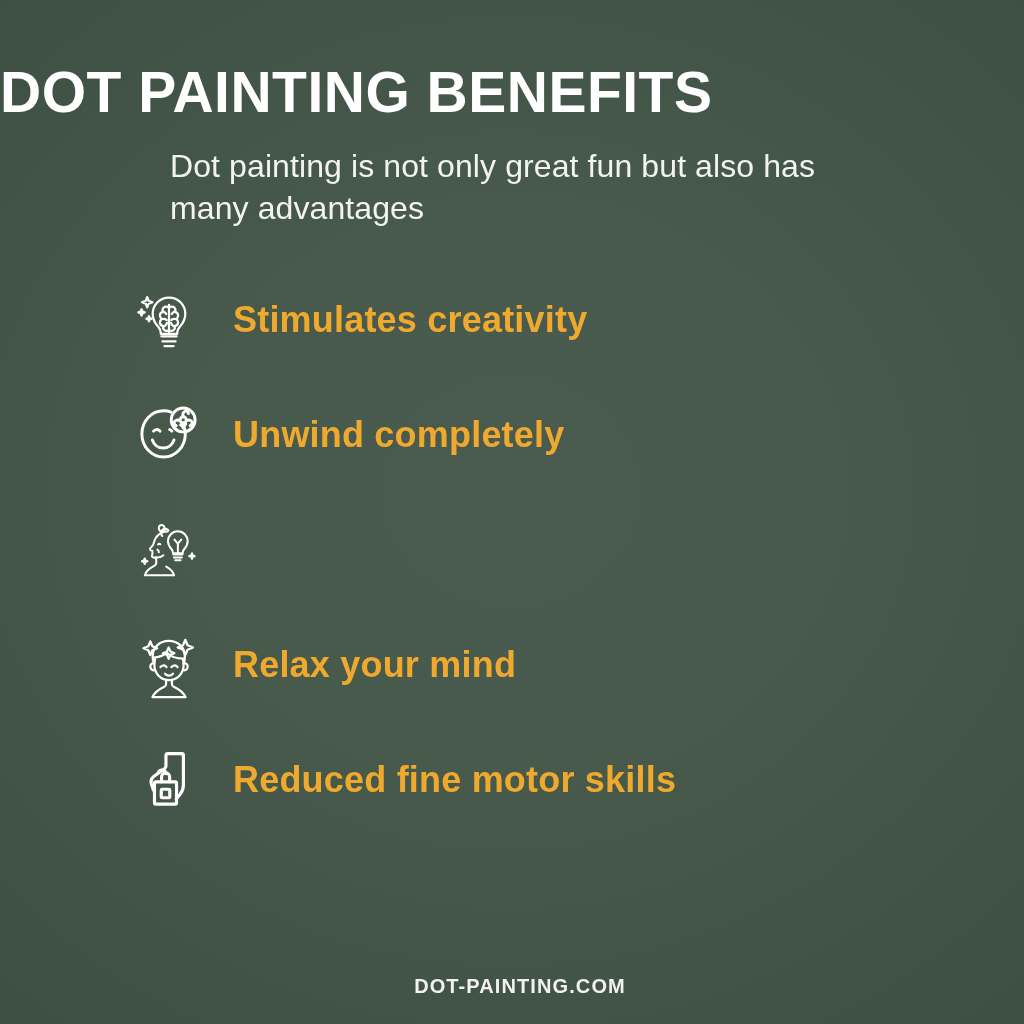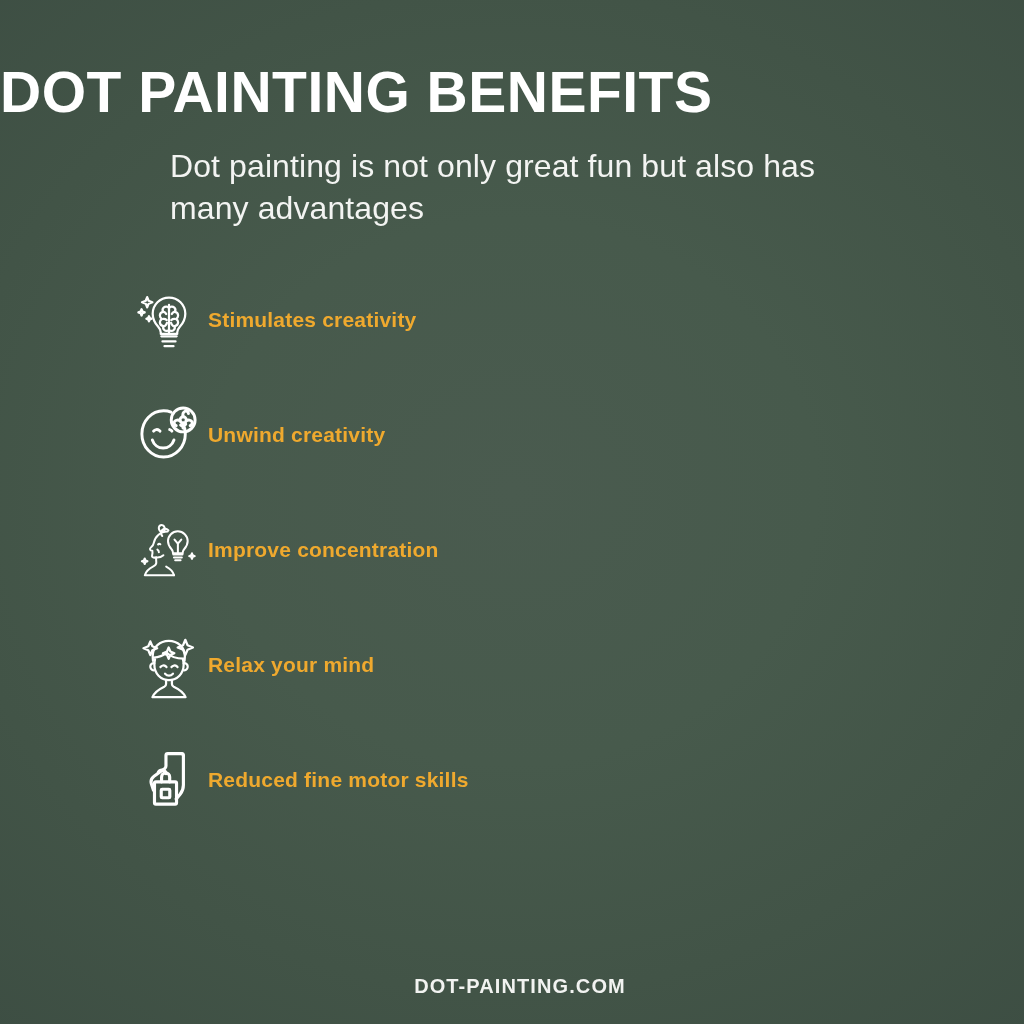"Stimulates creativity" .benefit-label { font-size: 21px -> 36px; margin-left: none -> 25px }
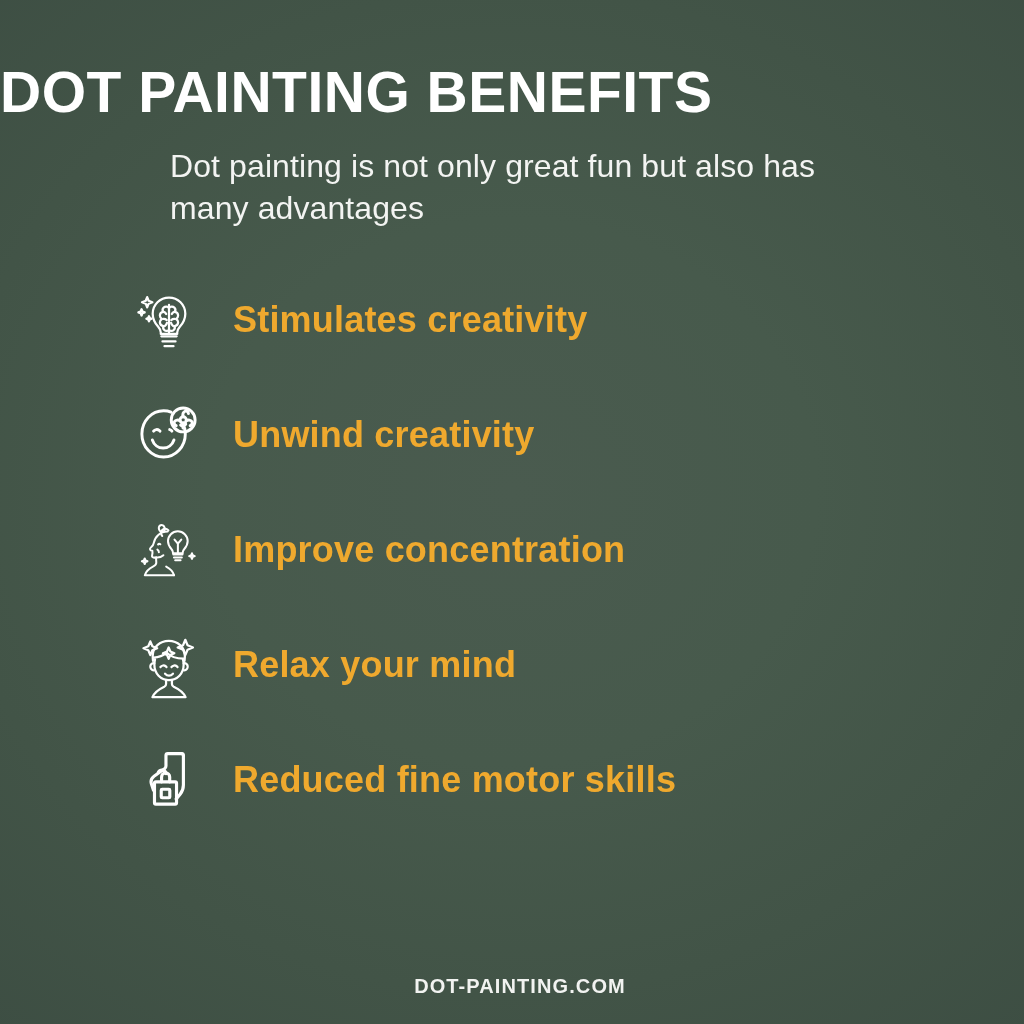"Unwind creativity" span.benefit-label { text: creativity -> completely }
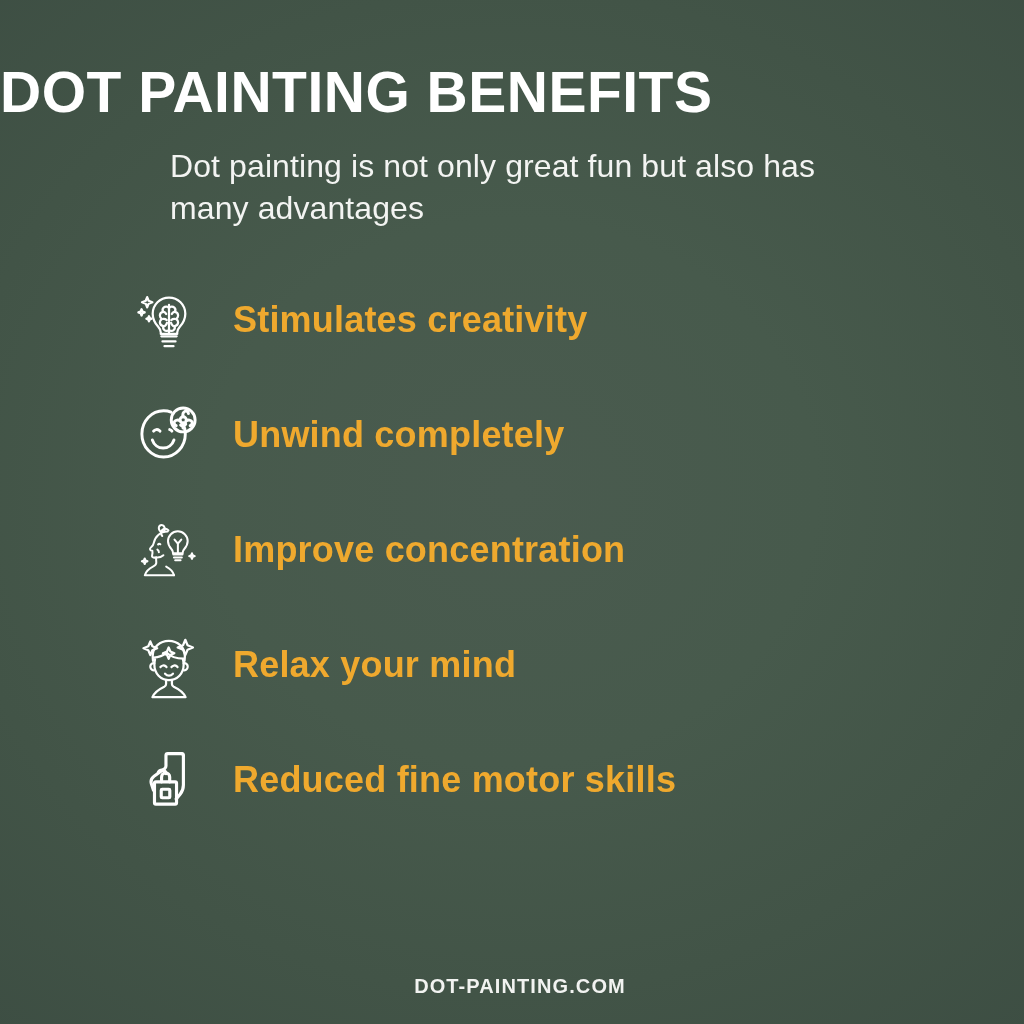"Improve concentration" span.benefit-label { html: <span>Improve concentration</span> -> none }
